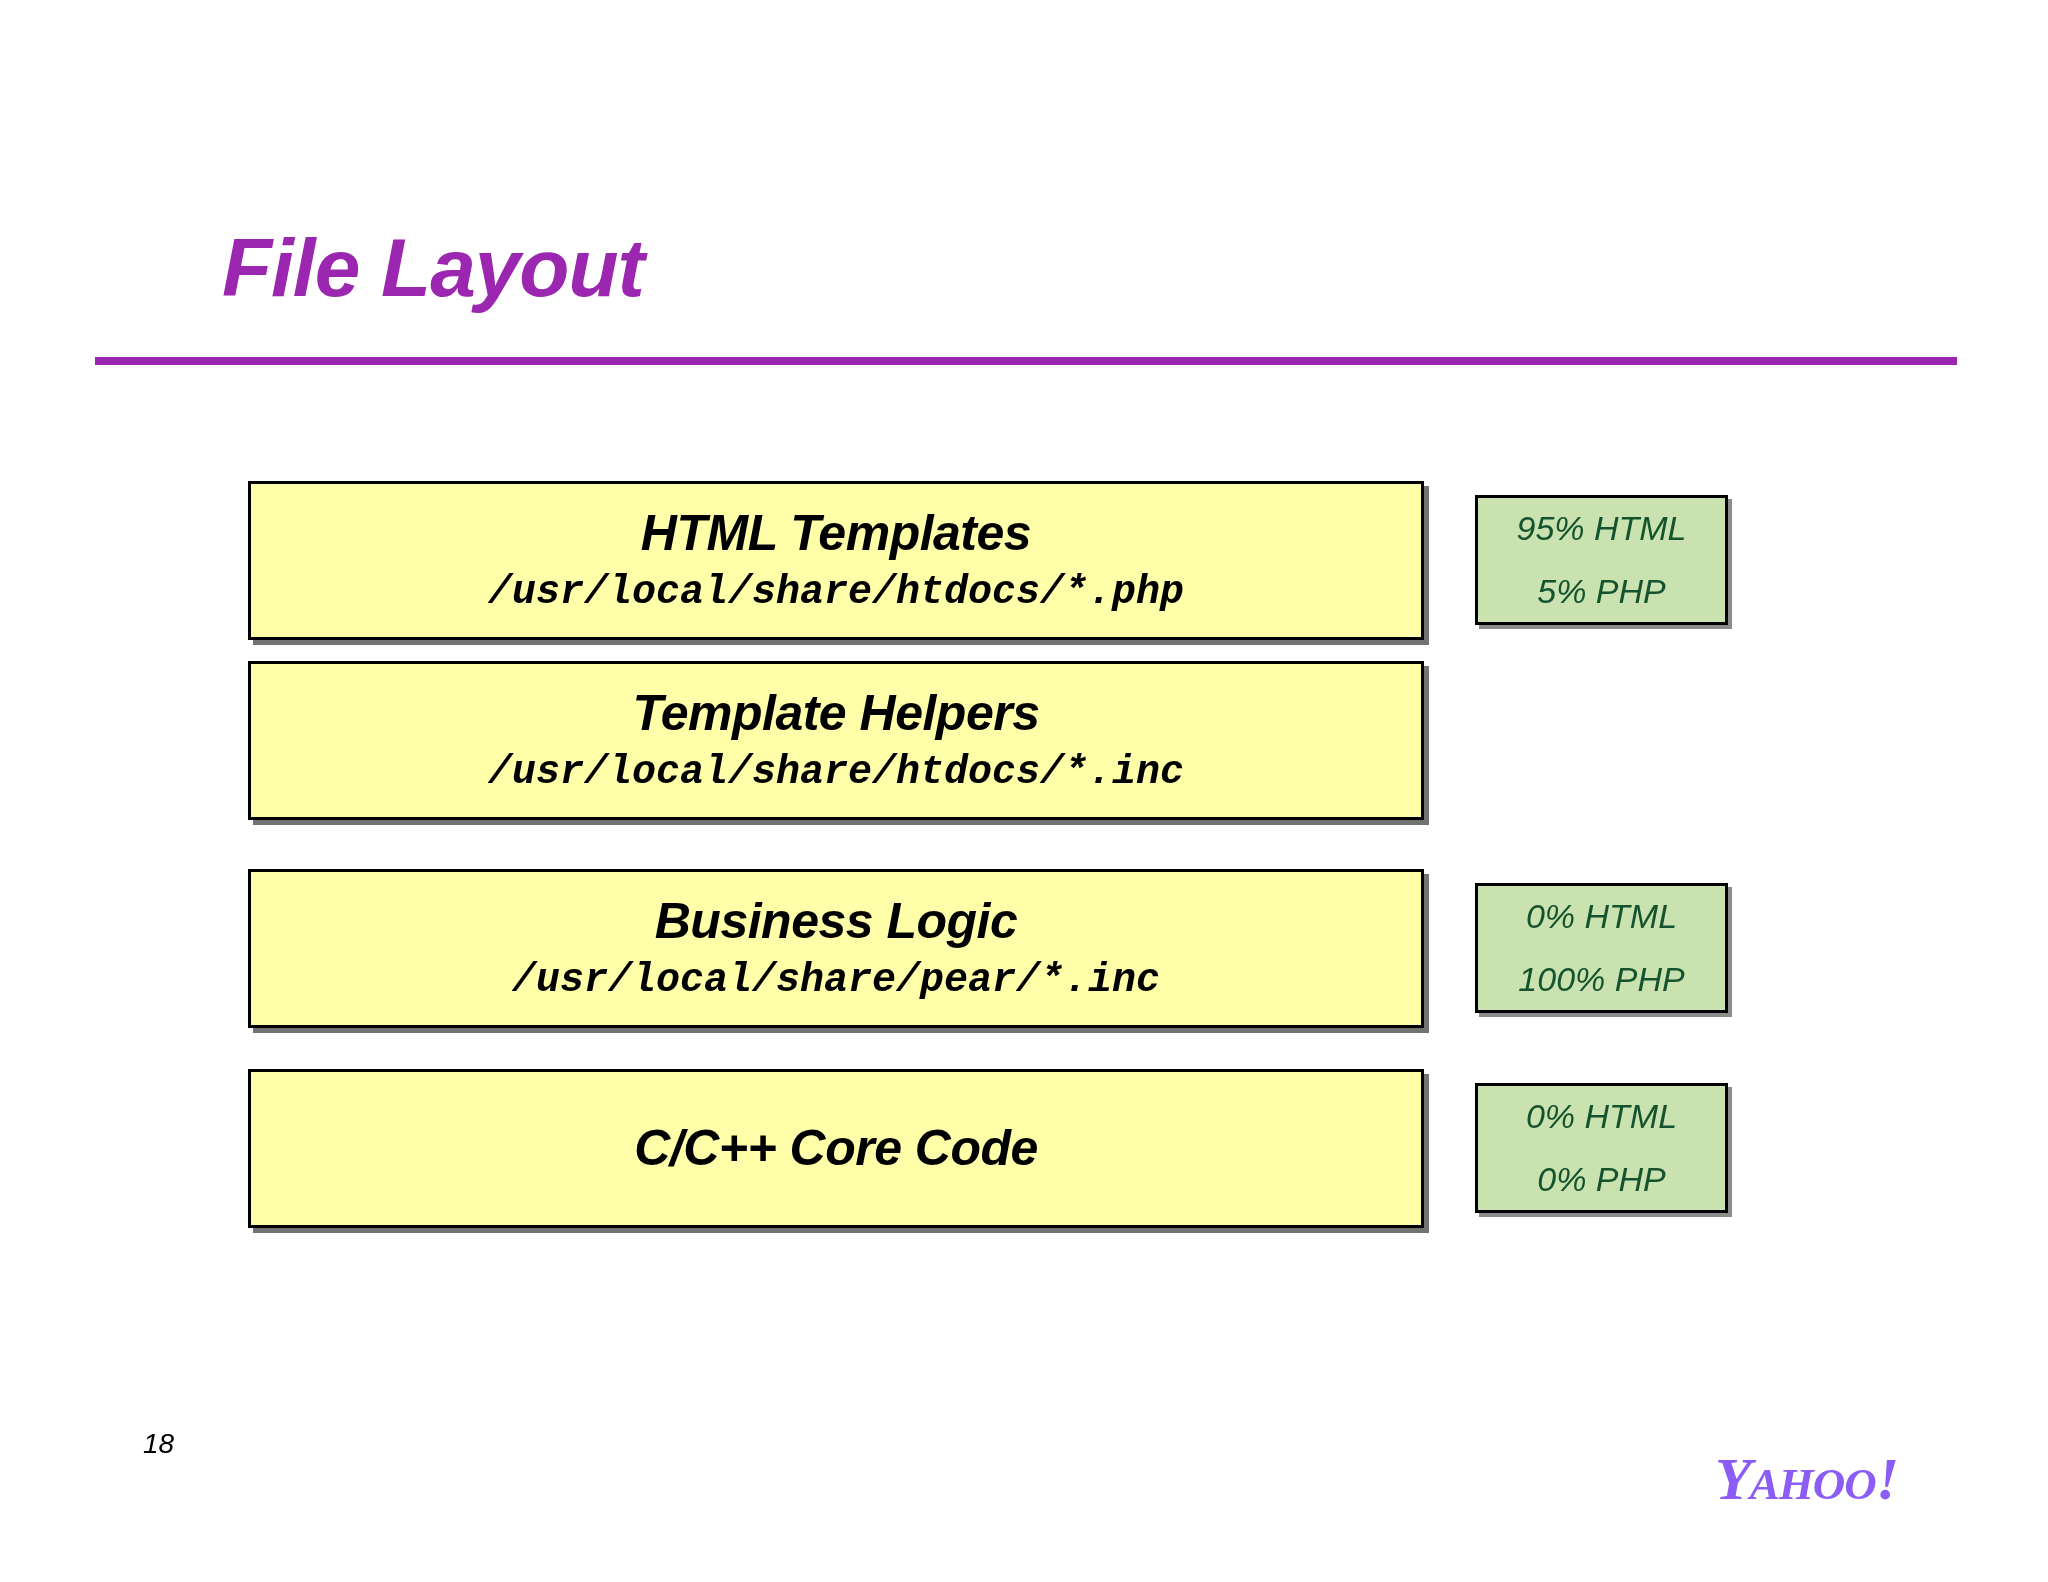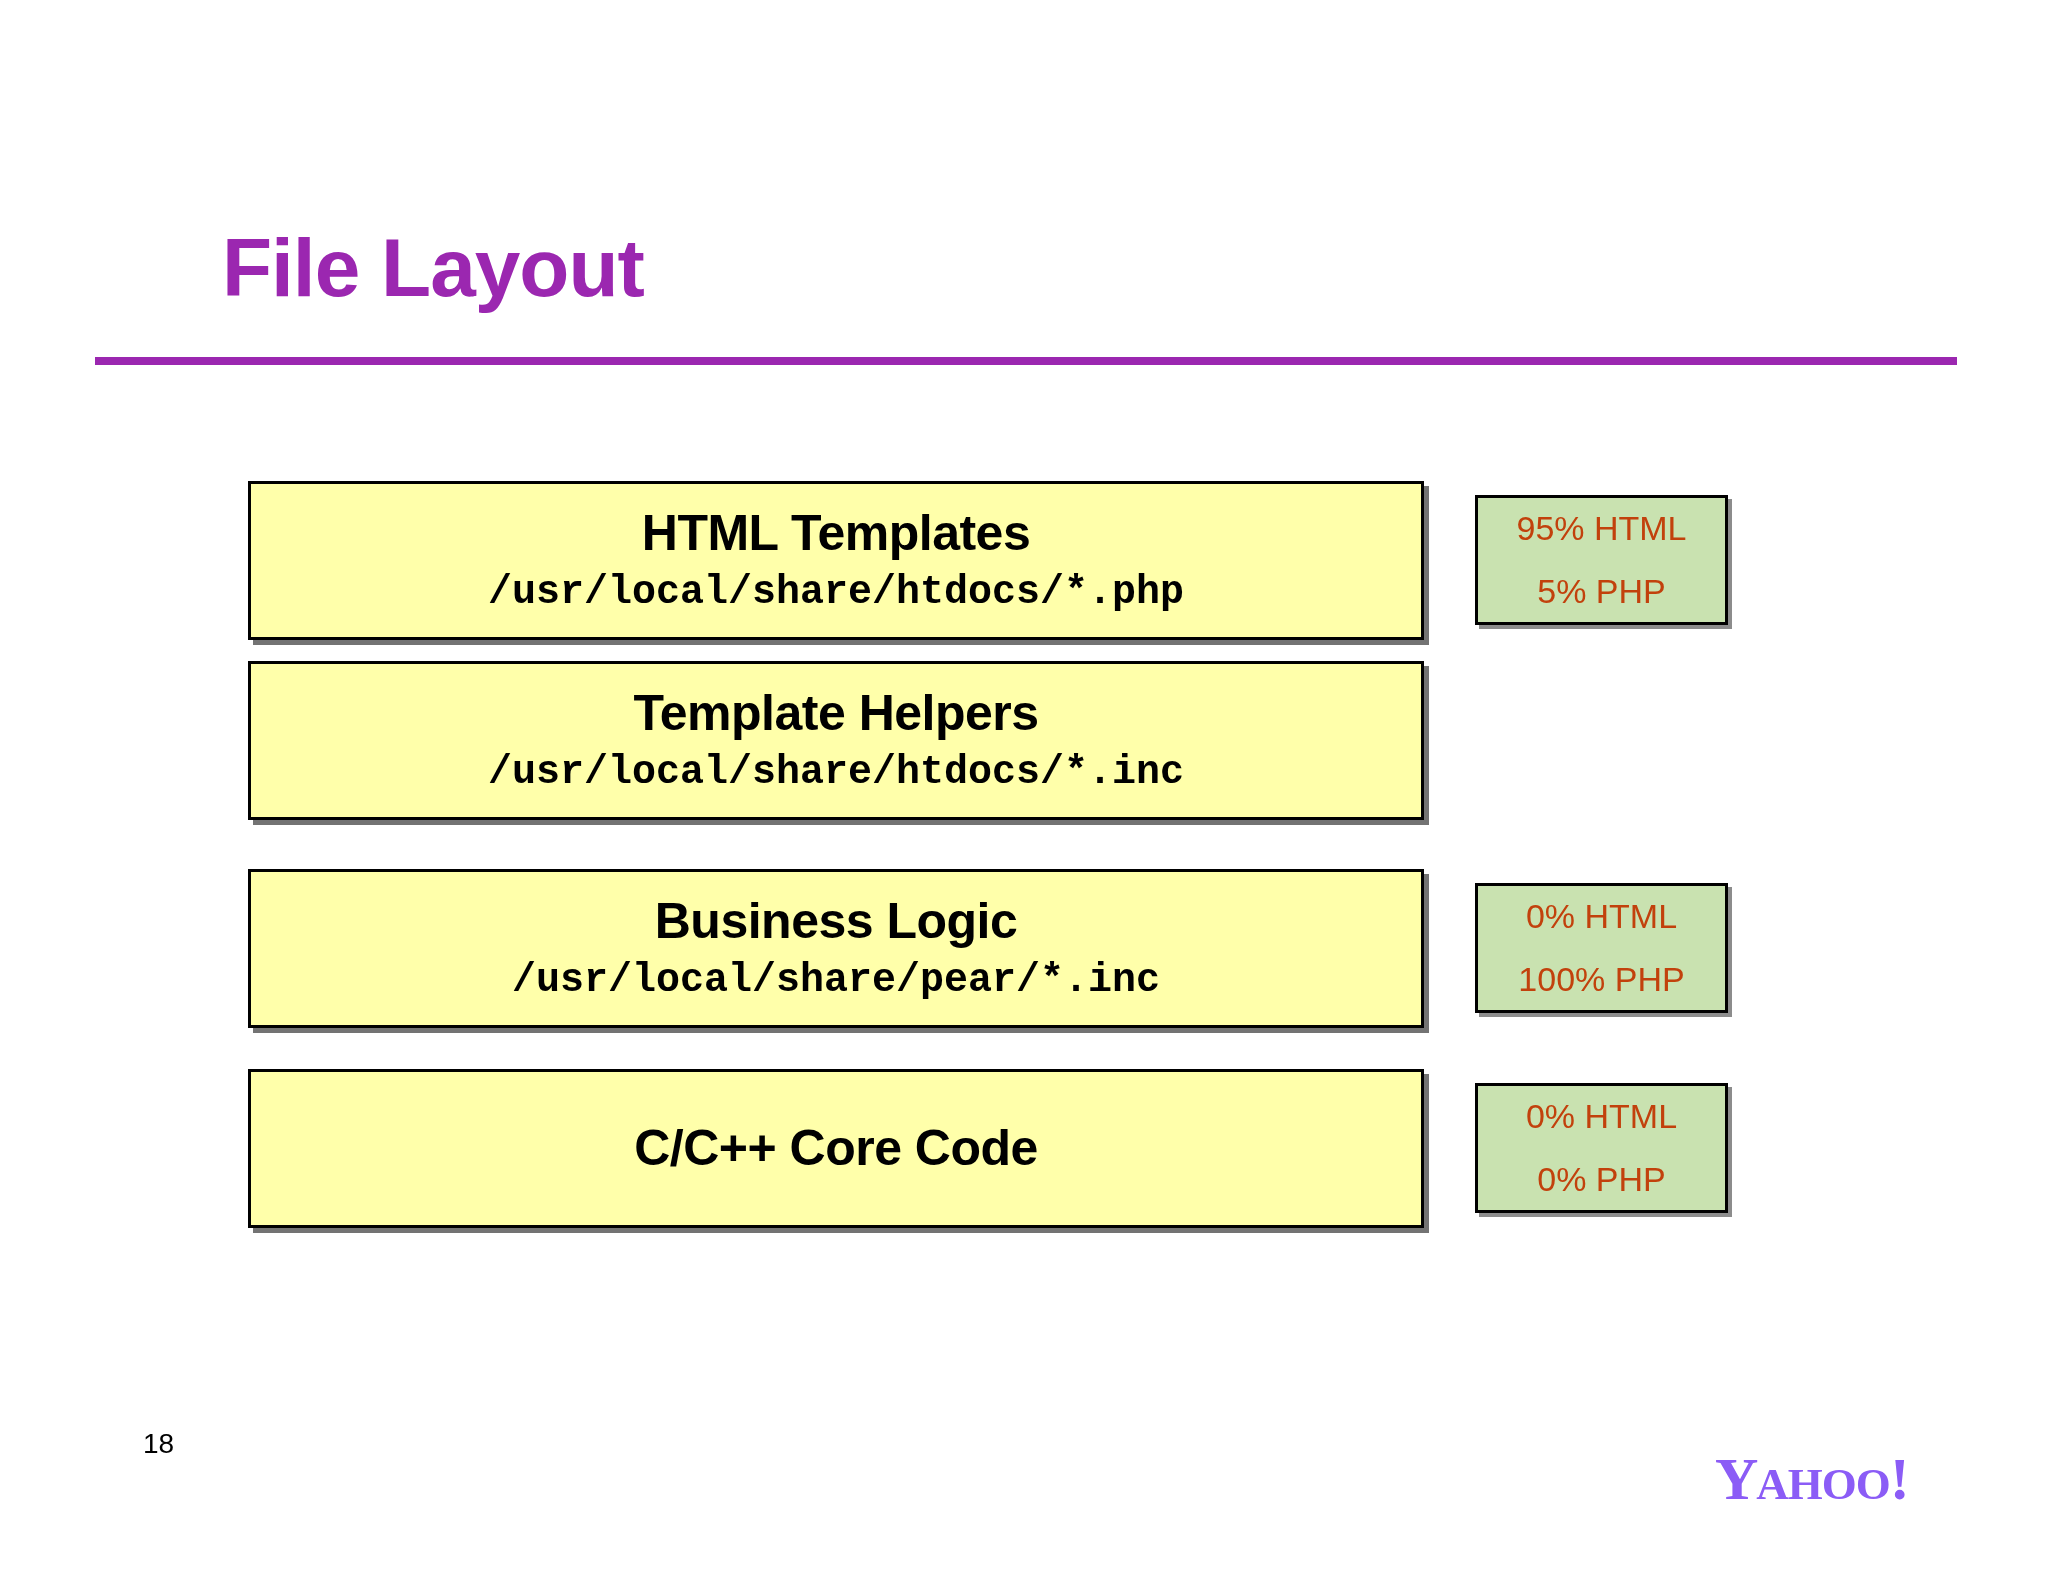"File Layout" #slide { font-style: none -> italic }
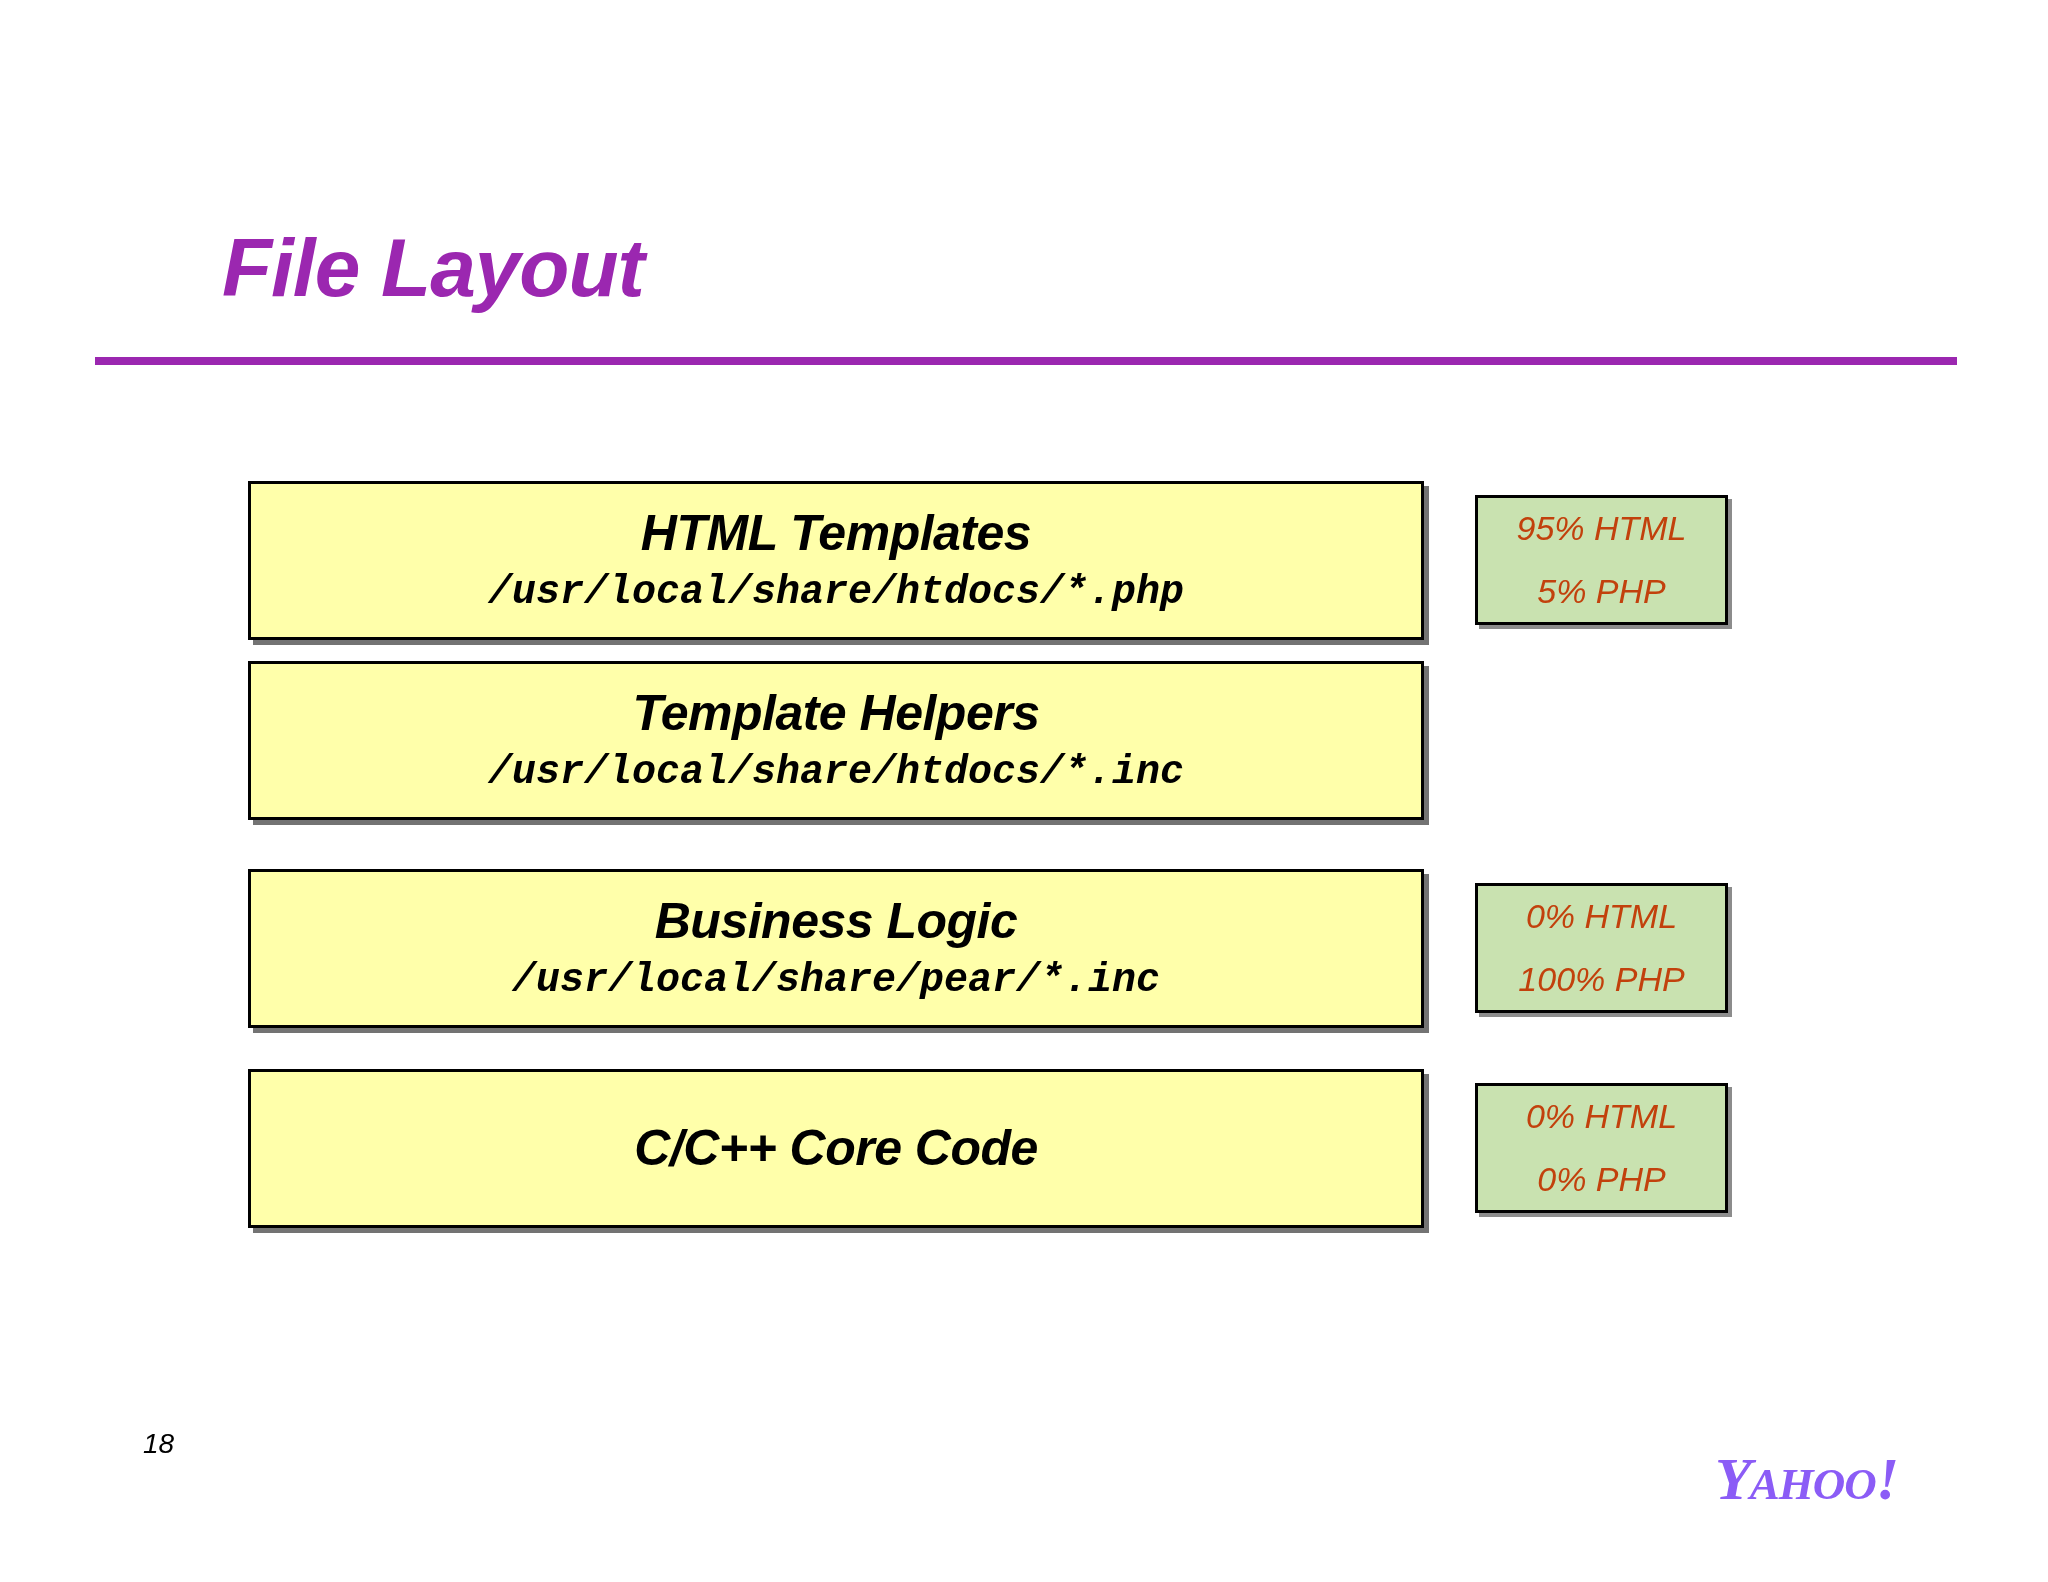"95% HTML" .stat-line { color: #c2410c -> #14532d }
